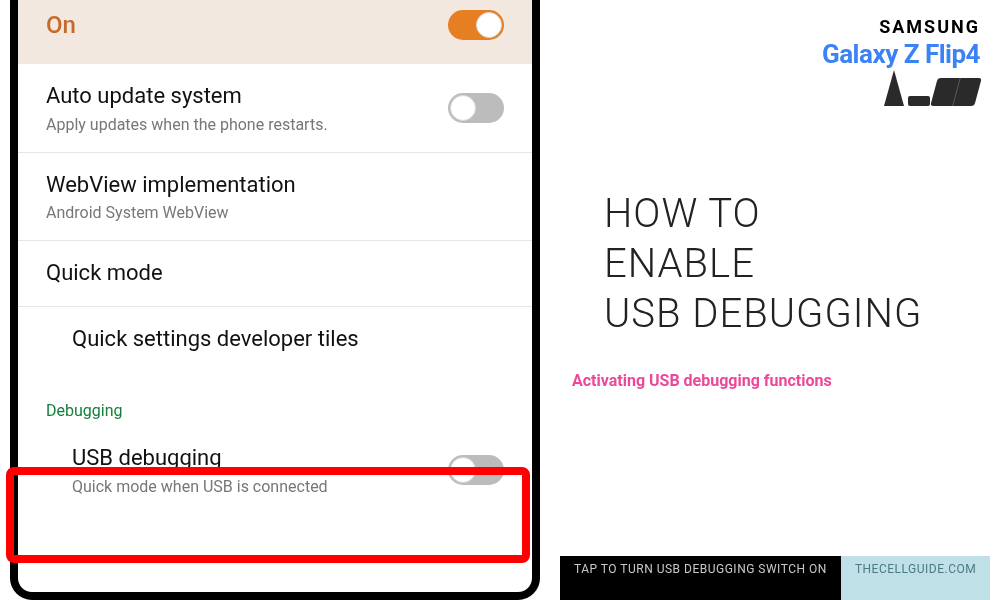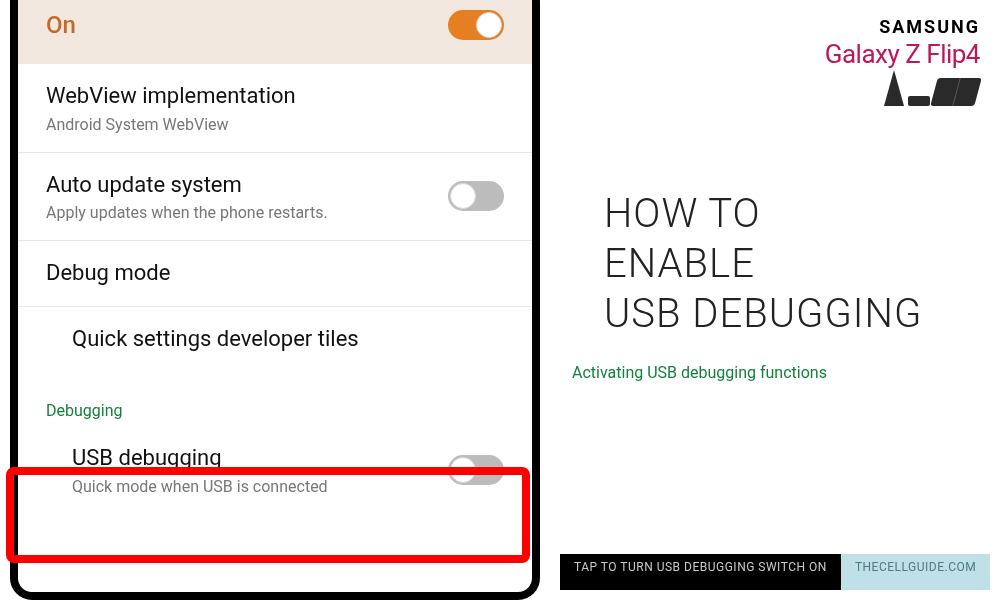"Galaxy Z Flip4" .brand-model { color: #be185d -> #3b82f6; font-weight: 400 -> 700 }
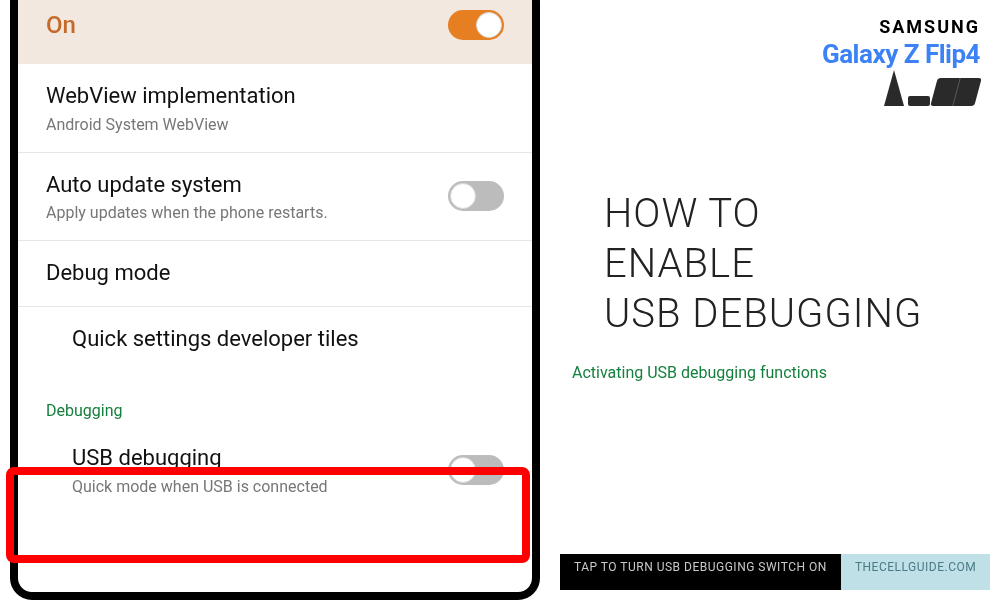"WebView implementation" div.item { order: before "Auto update system" -> after "Auto update system" }
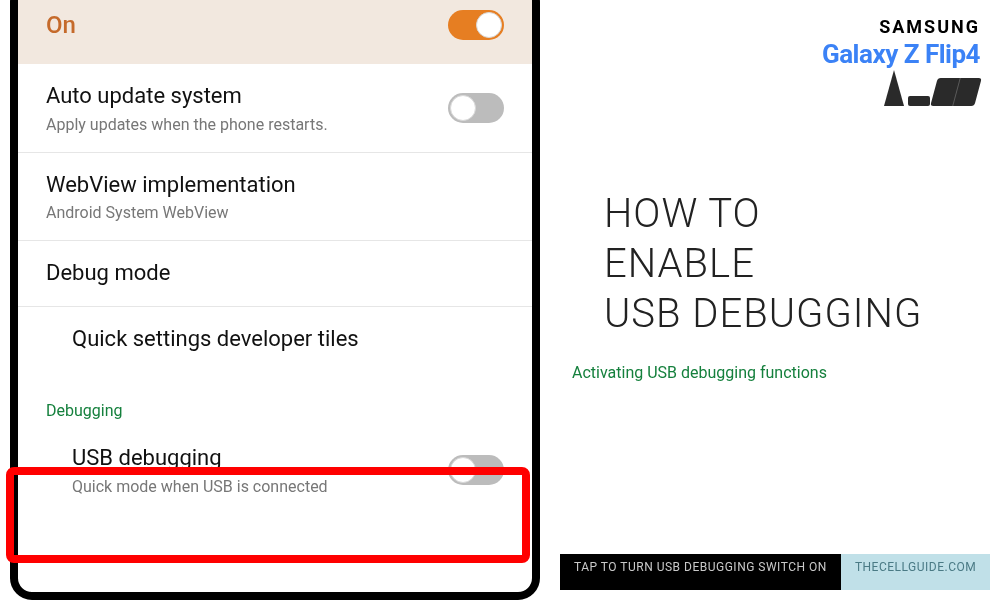"Debug mode" div.title { text: Debug -> Quick }
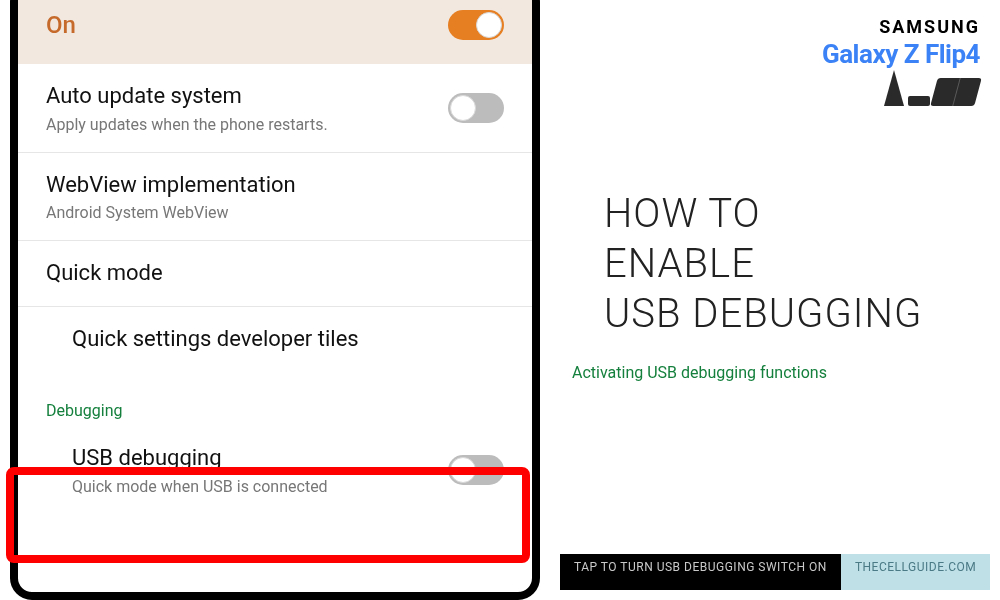"Activating USB debugging functions" .subtitle { color: #15803d -> #ec4899; font-weight: 400 -> 700; margin-top: 24px -> 32px }
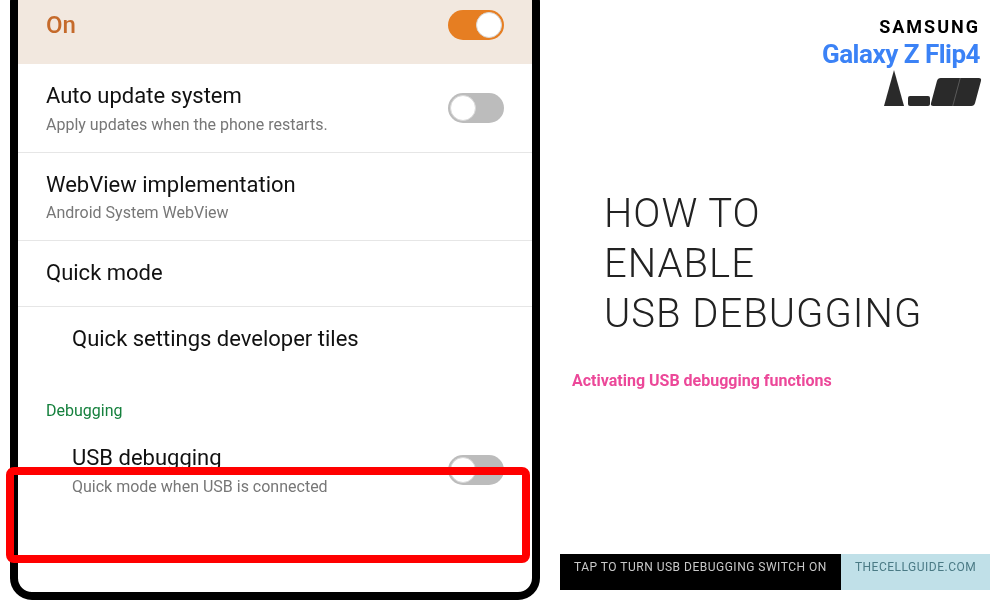"TAP TO TURN USB DEBUGGING" .bottom-bar { bottom: 10px -> 0; height: 36px -> 44px }
